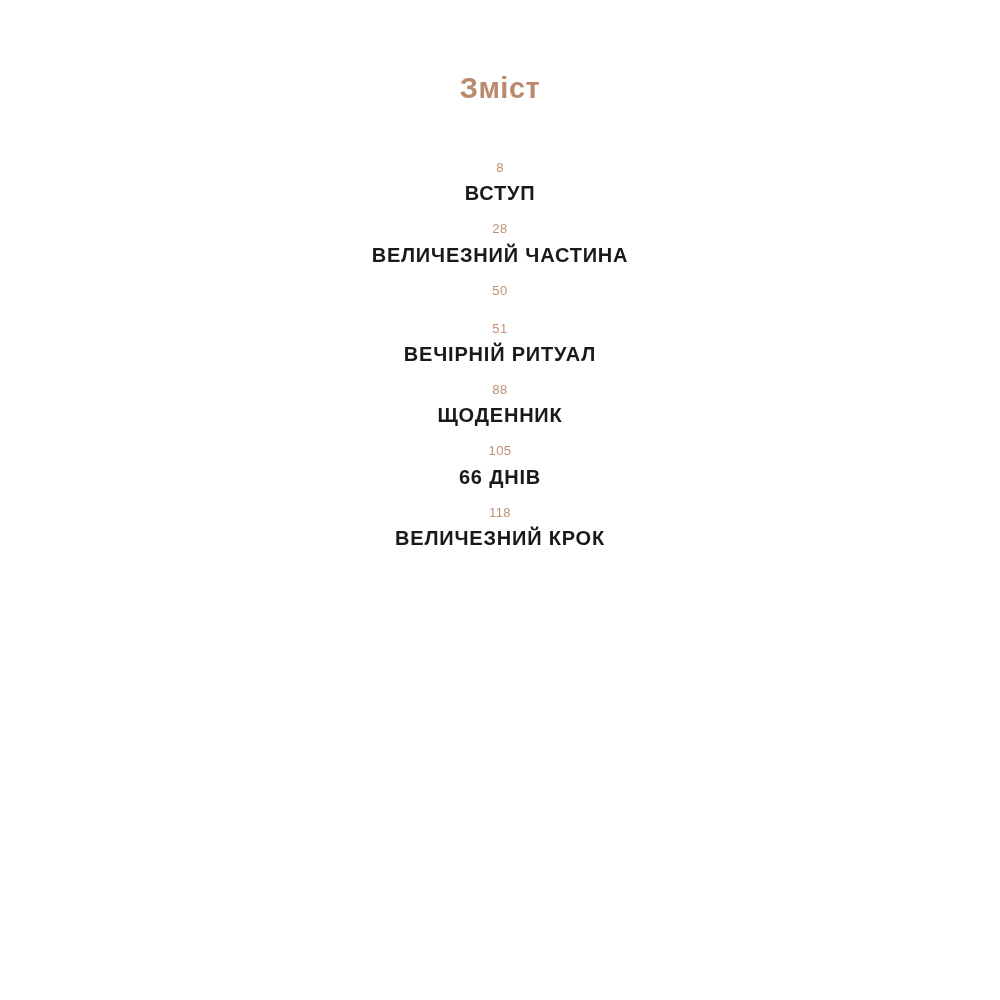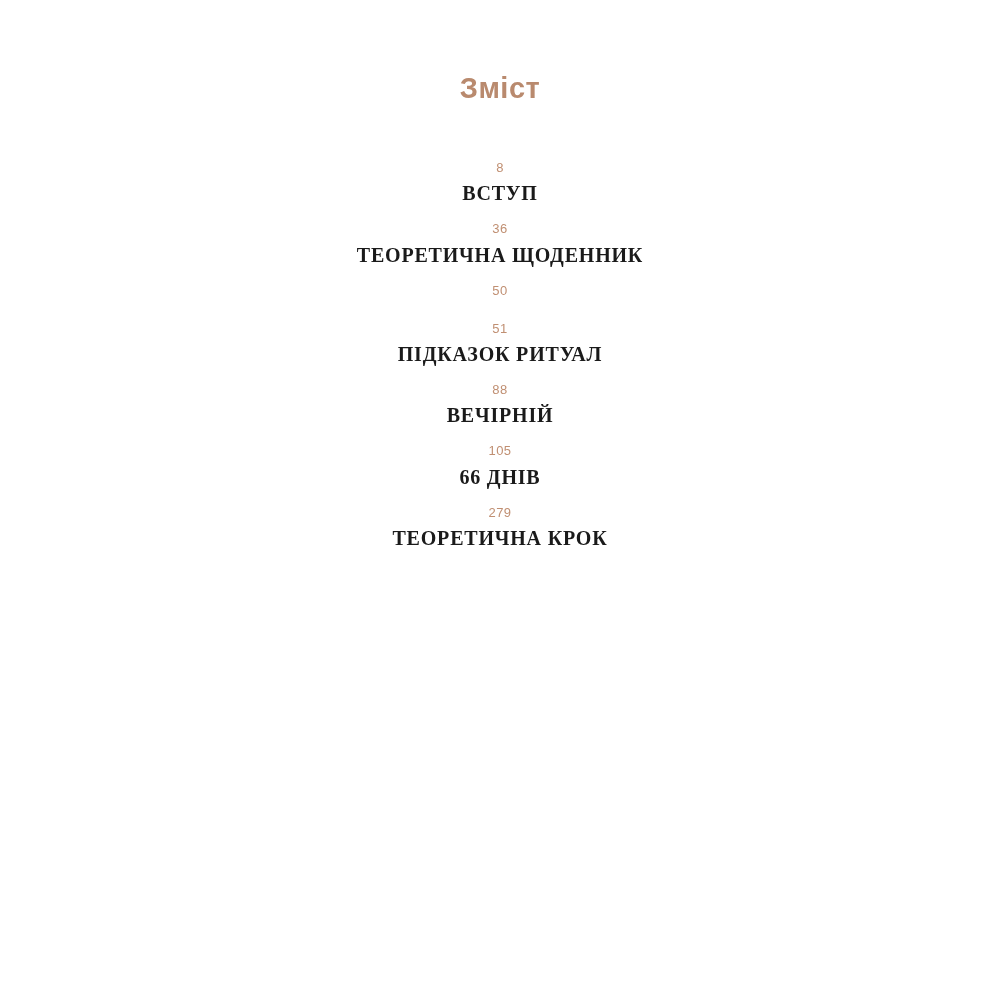"ВСТУП" .toc-label { font-family: Liberation Serif, serif -> none }
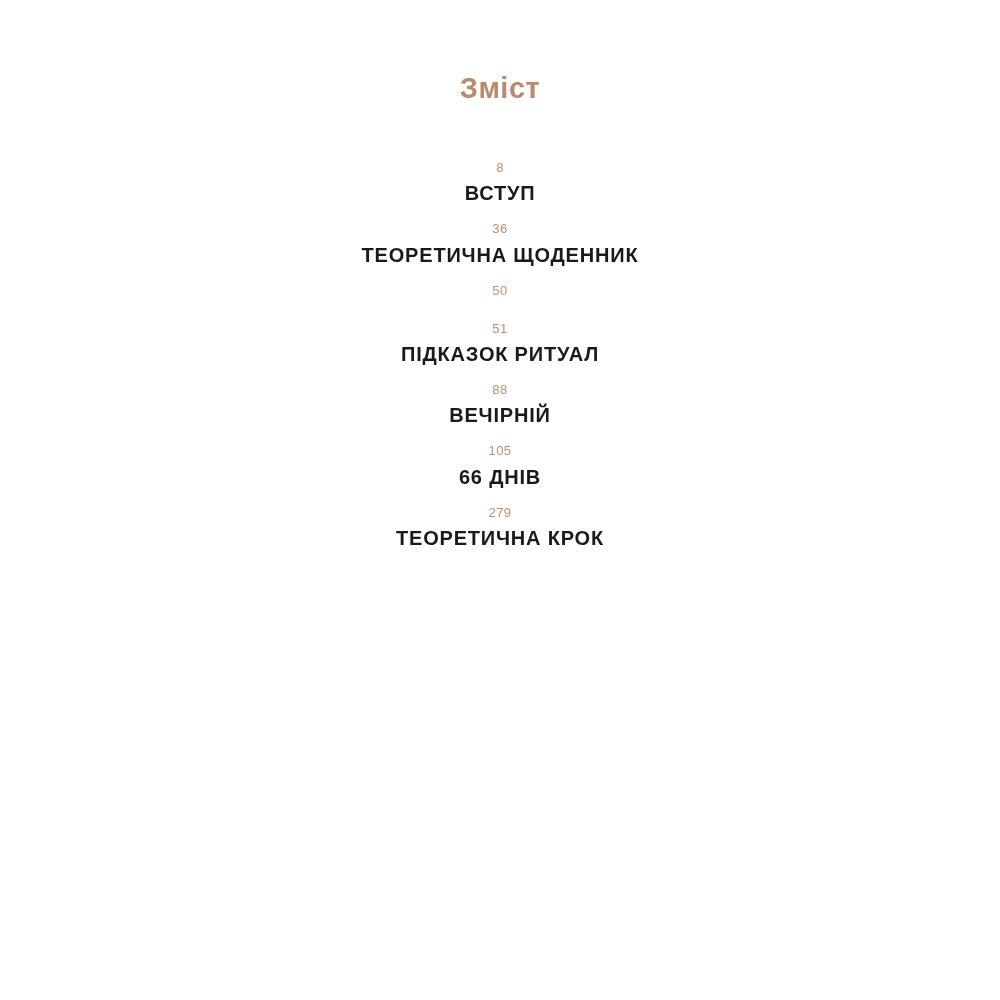"36" div.toc-page { text: 36 -> 28 }
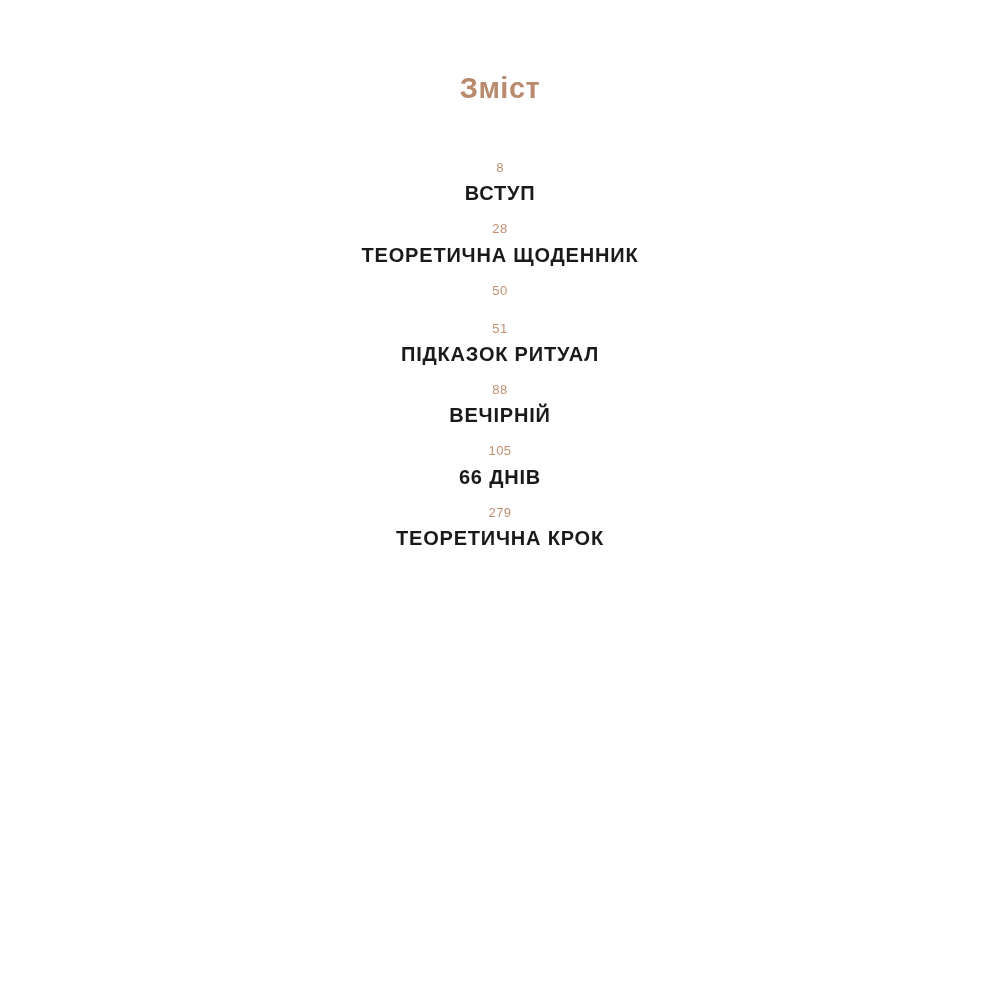"ТЕОРЕТИЧНА ЩОДЕННИК" div.toc-label { text: ТЕОРЕТИЧНА ЩОДЕННИК -> ВЕЛИЧЕЗНИЙ ЧАСТИНА }
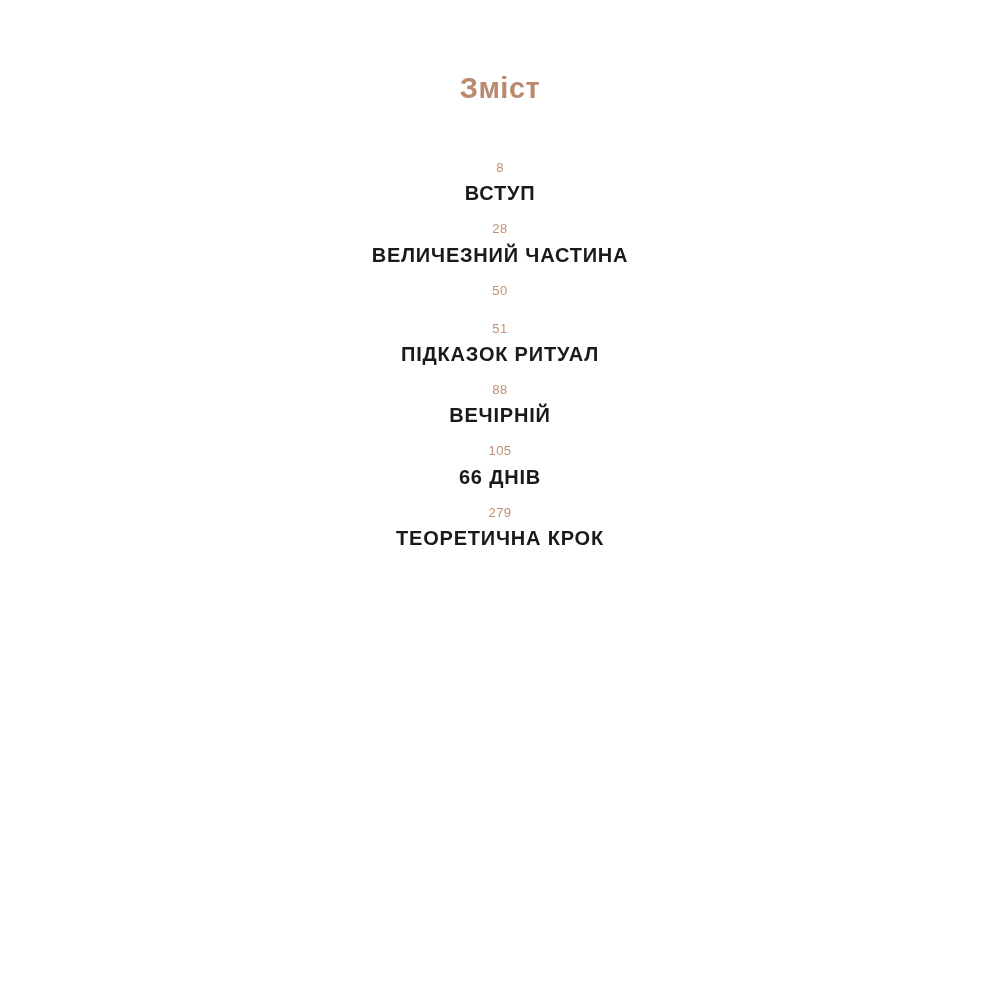"ПІДКАЗОК РИТУАЛ" div.toc-label { text: ПІДКАЗОК -> ВЕЧІРНІЙ }
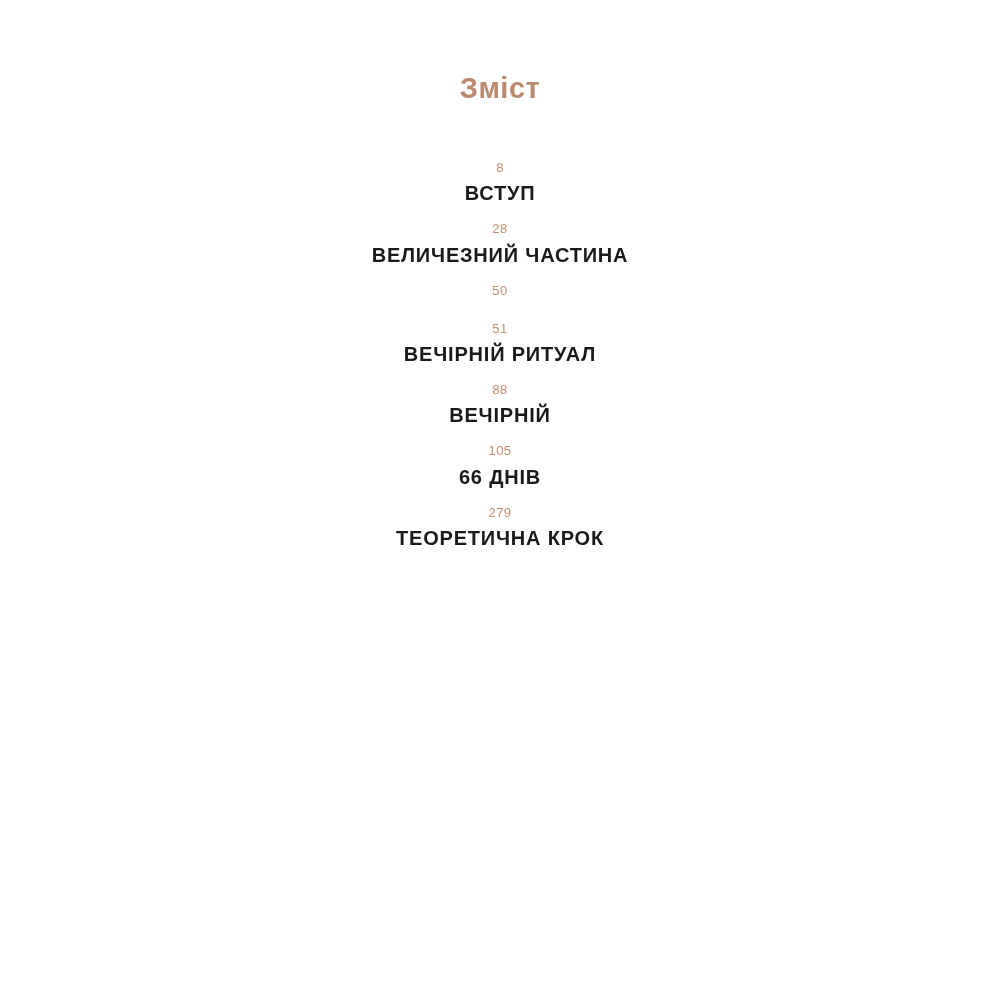"ВЕЧІРНІЙ" div.toc-label { text: ВЕЧІРНІЙ -> ЩОДЕННИК }
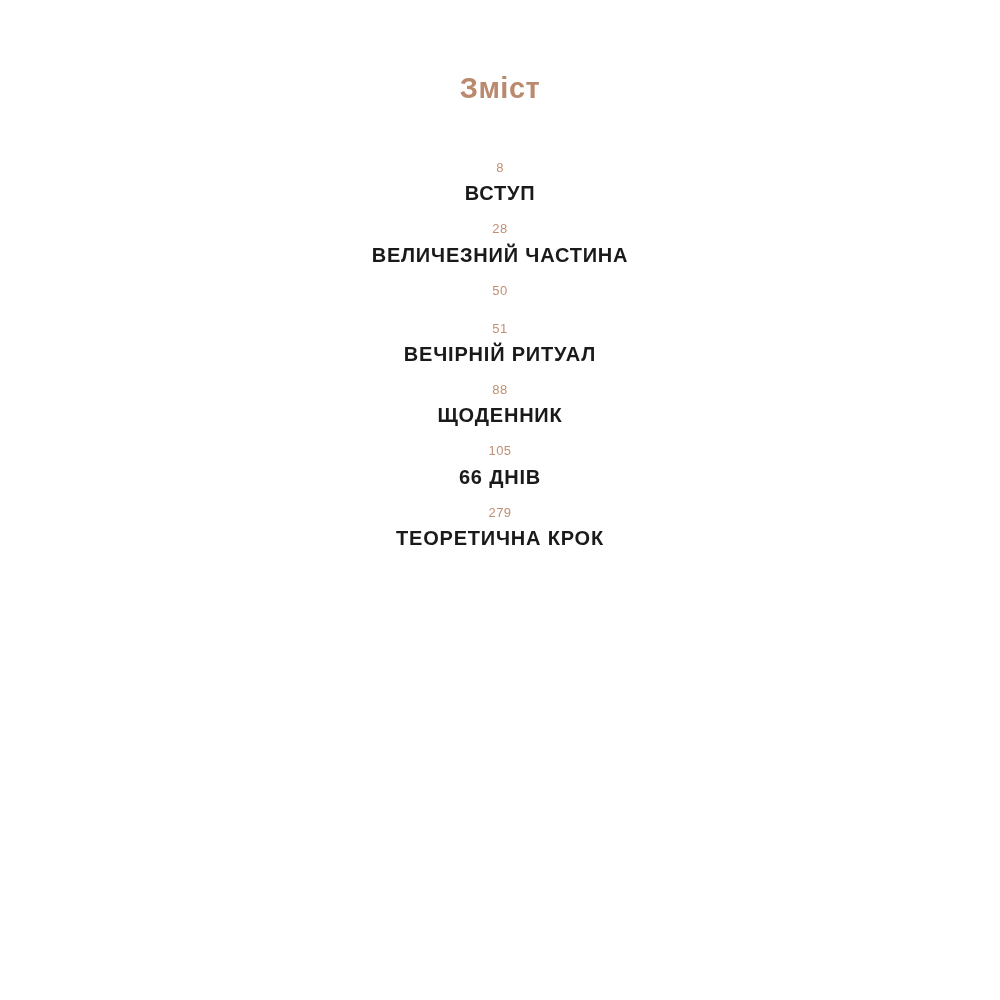"279" div.toc-page { text: 279 -> 118 }
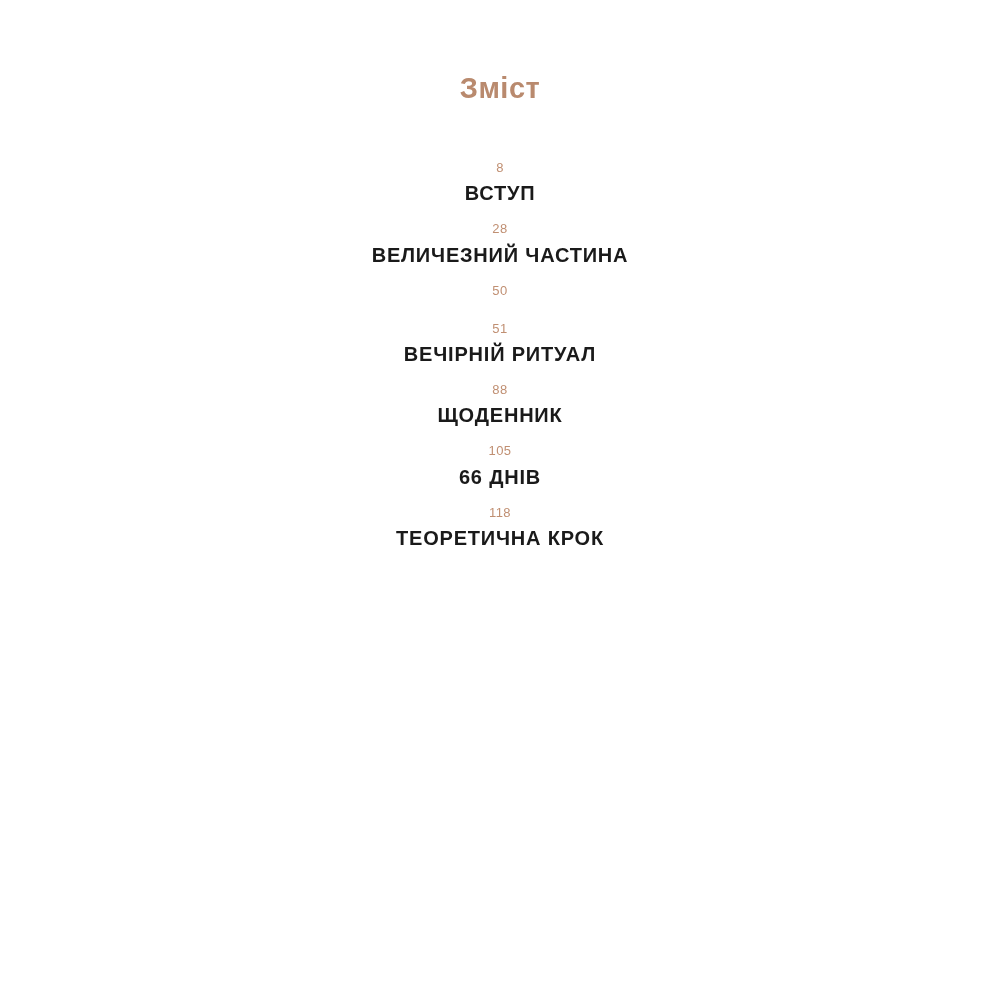"ТЕОРЕТИЧНА КРОК" div.toc-label { text: ТЕОРЕТИЧНА -> ВЕЛИЧЕЗНИЙ }
